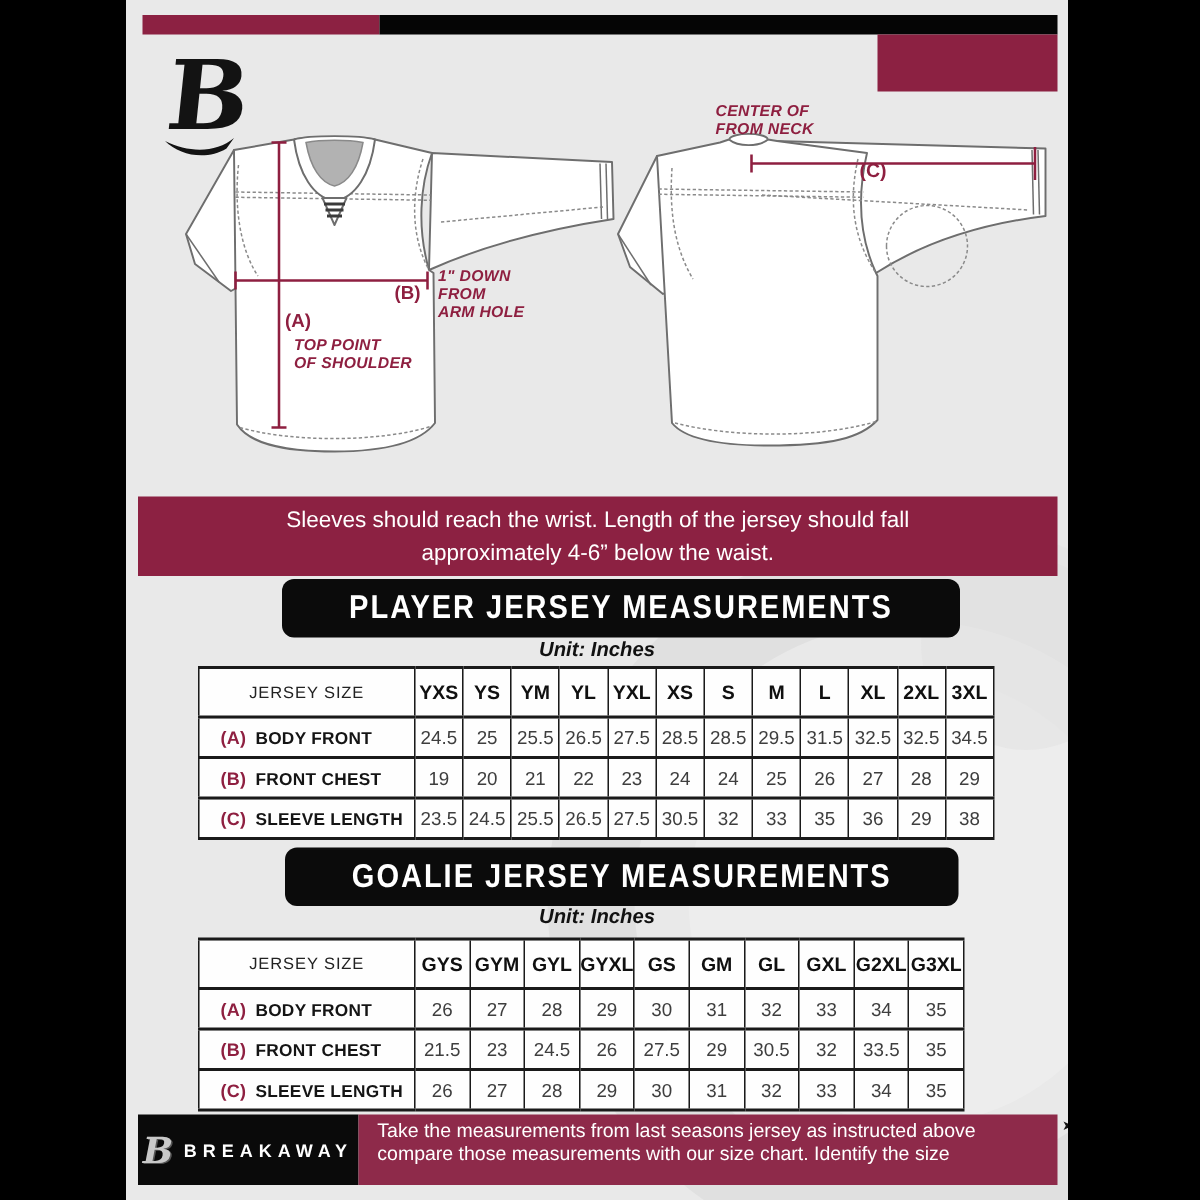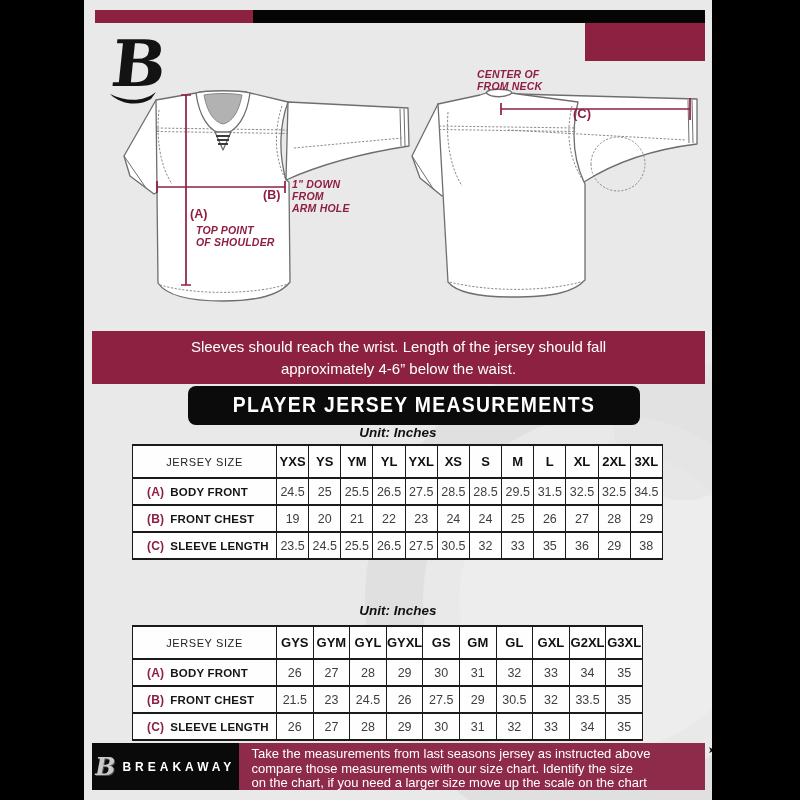"GOALIE JERSEY MEASUREMENTS" div.pill-row { html: none -> <div> <div> <span>GOALIE JERSEY MEASUREMENTS</span> </div> </div> }
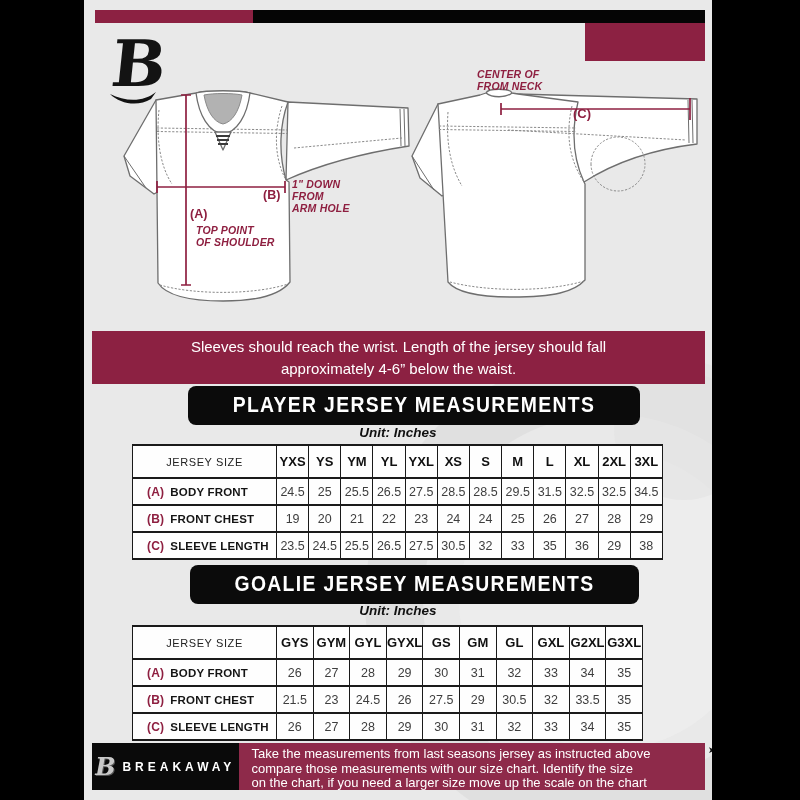"on the chart, if you" span { html: <span>on the chart, if you need a larger size move up the scale on the chart</span> -> none }
